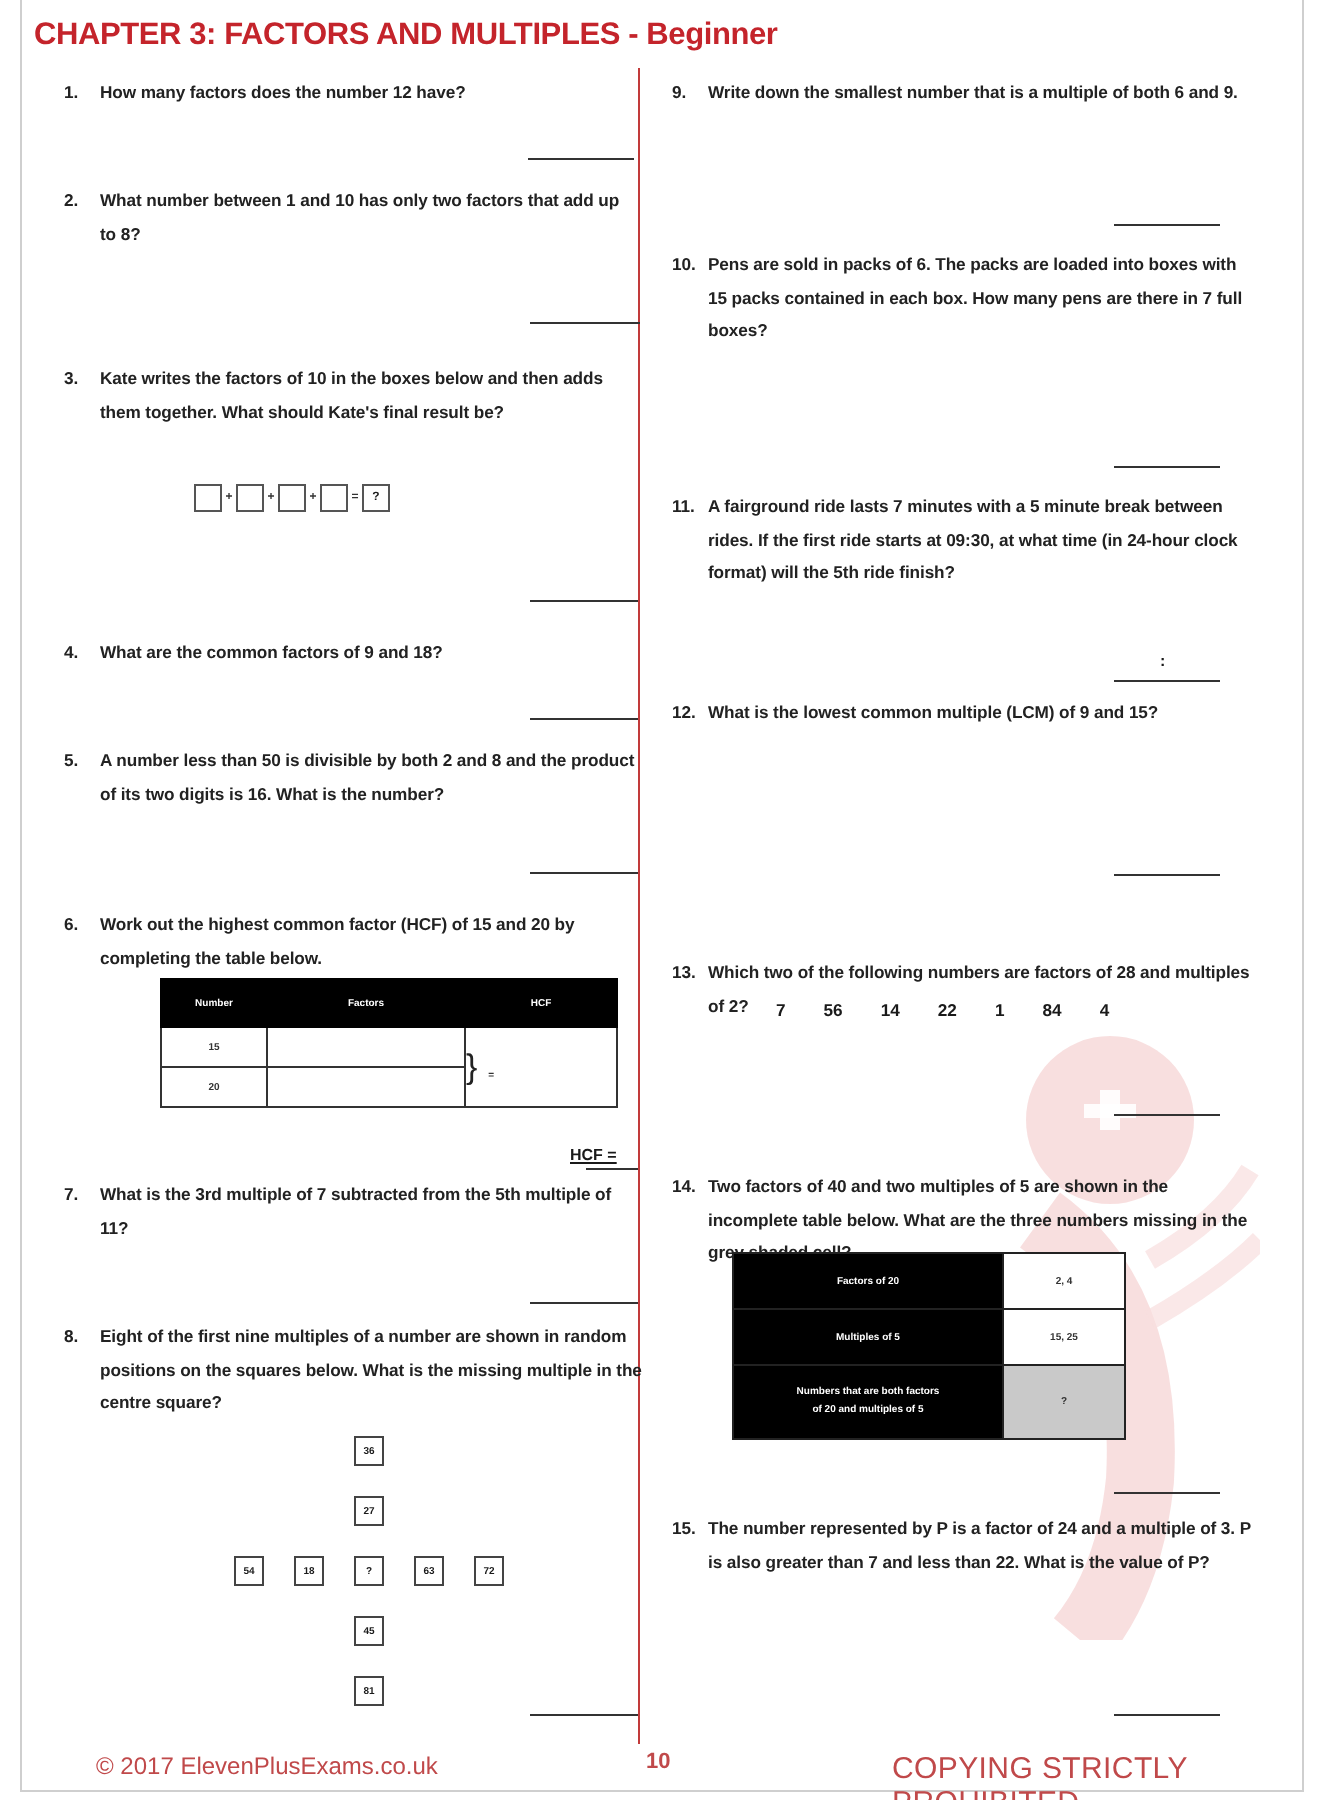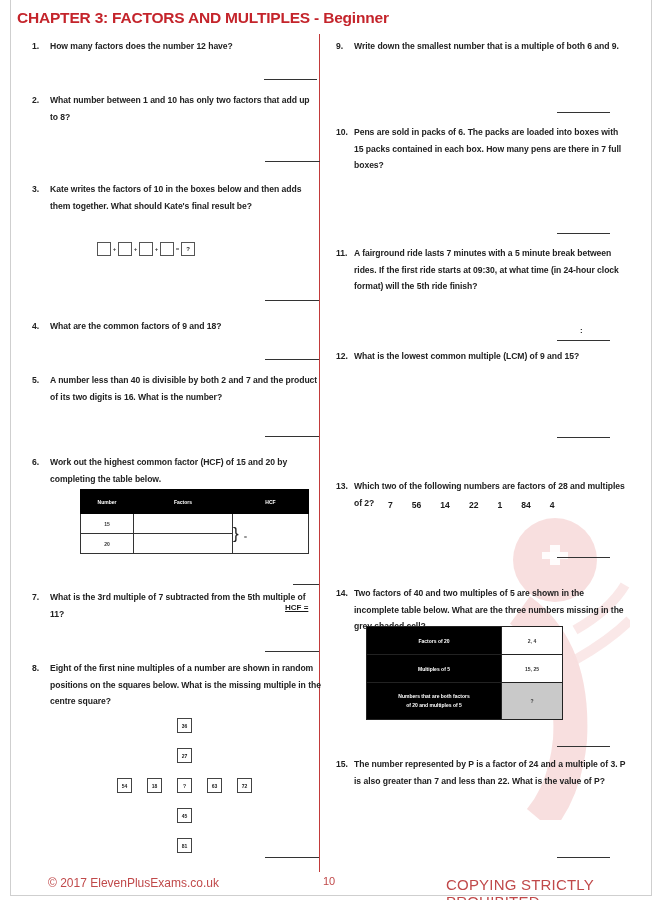"A number less than 40" span.txt { text: 40 is divisible by both 2 and 7 -> 50 is divisible by both 2 and 8 }
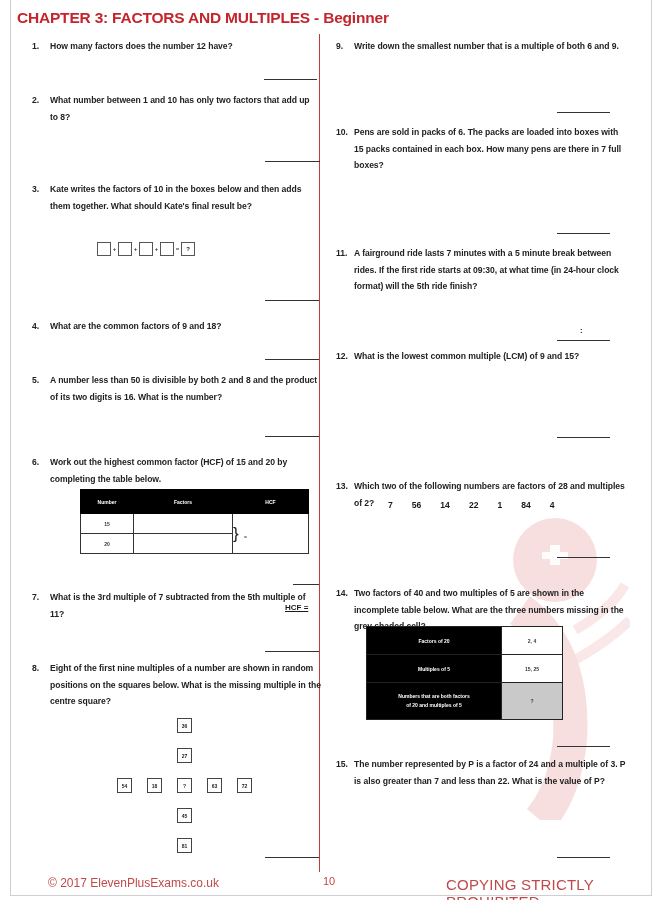"HCF =" div { top: 603px -> 573px }
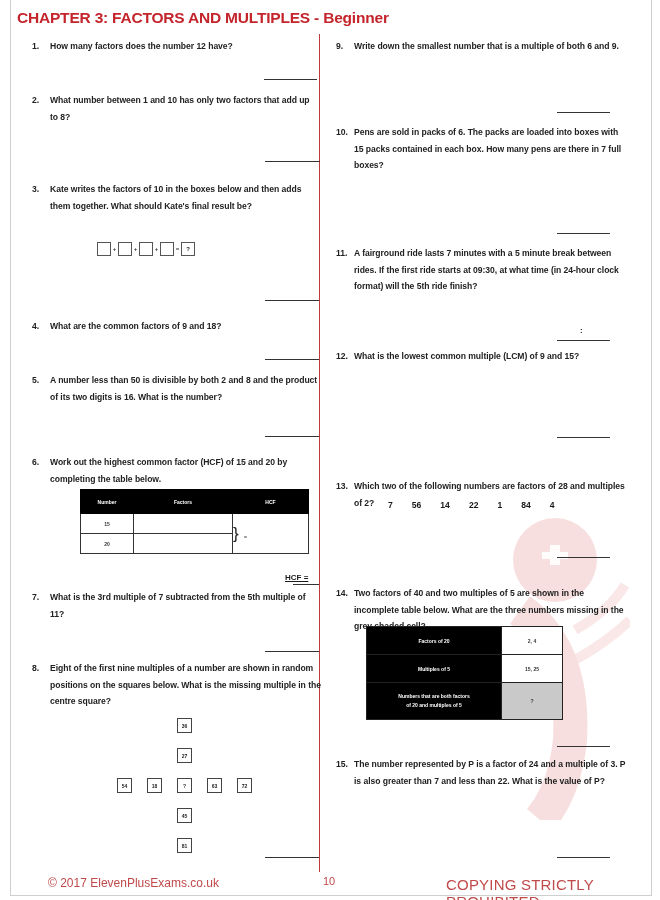"10" .footer-mid { font-weight: normal -> bold }
